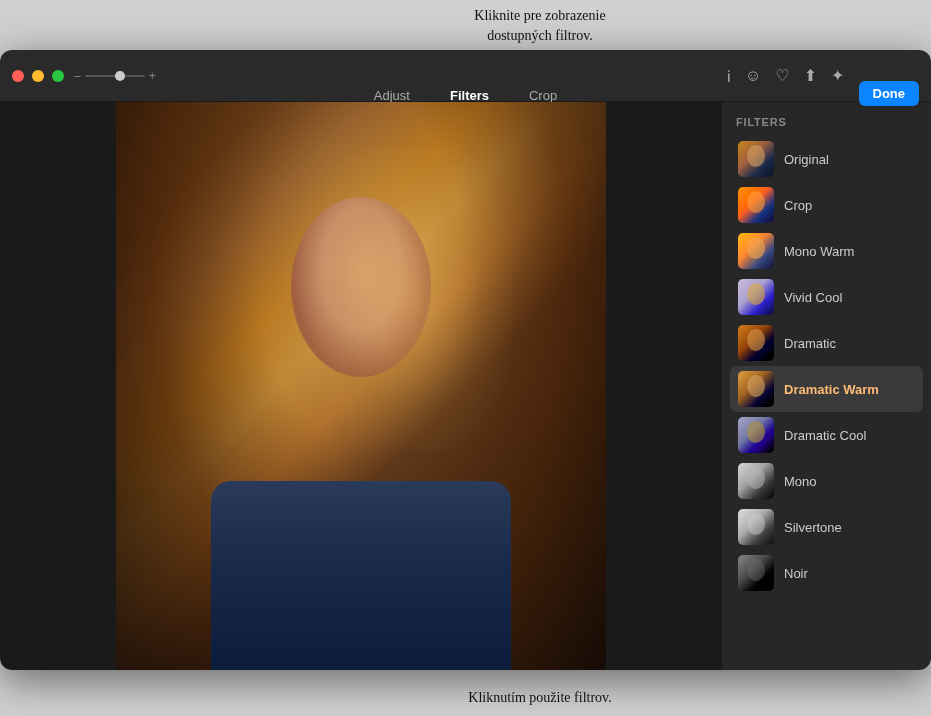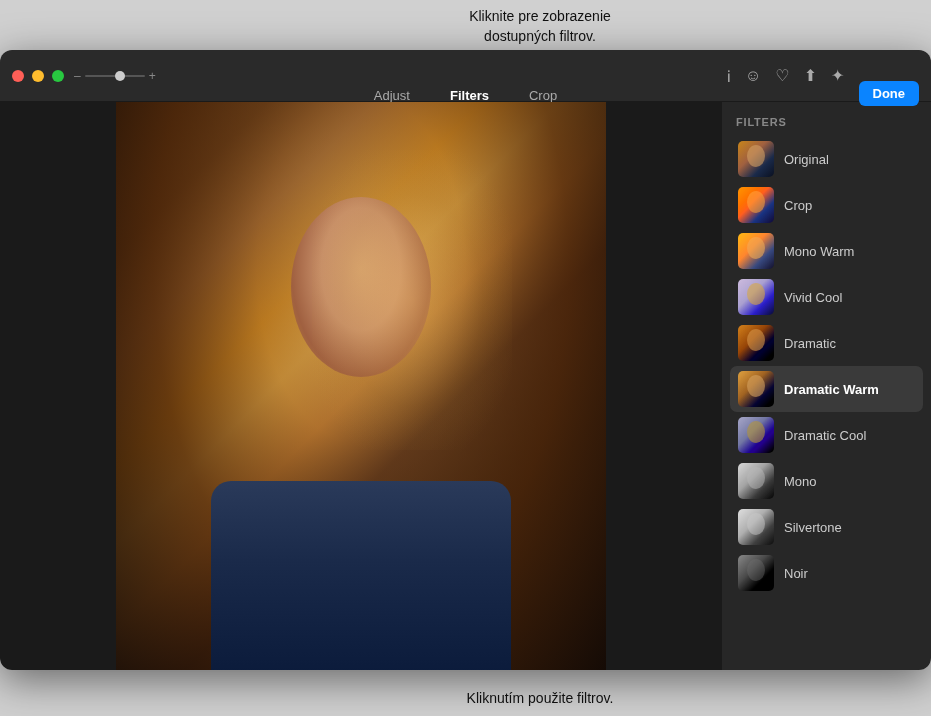"Kliknite pre zobrazenie" .annotation { font-family: none -> Liberation Serif, serif }
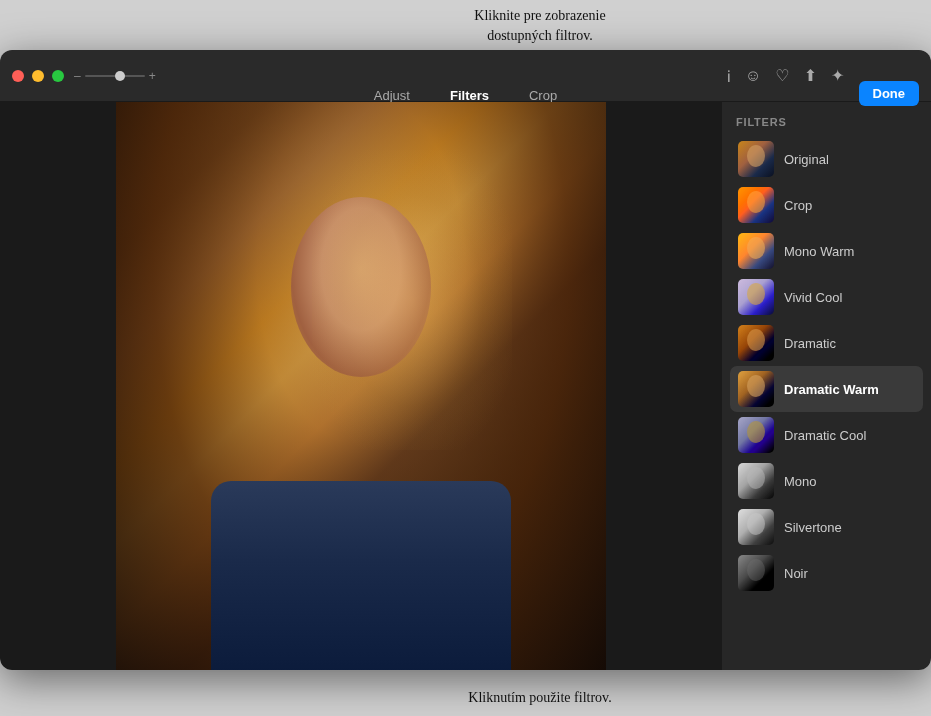"Dramatic Warm" .filter-item.active { color: #ffffff -> #fdba74 }
